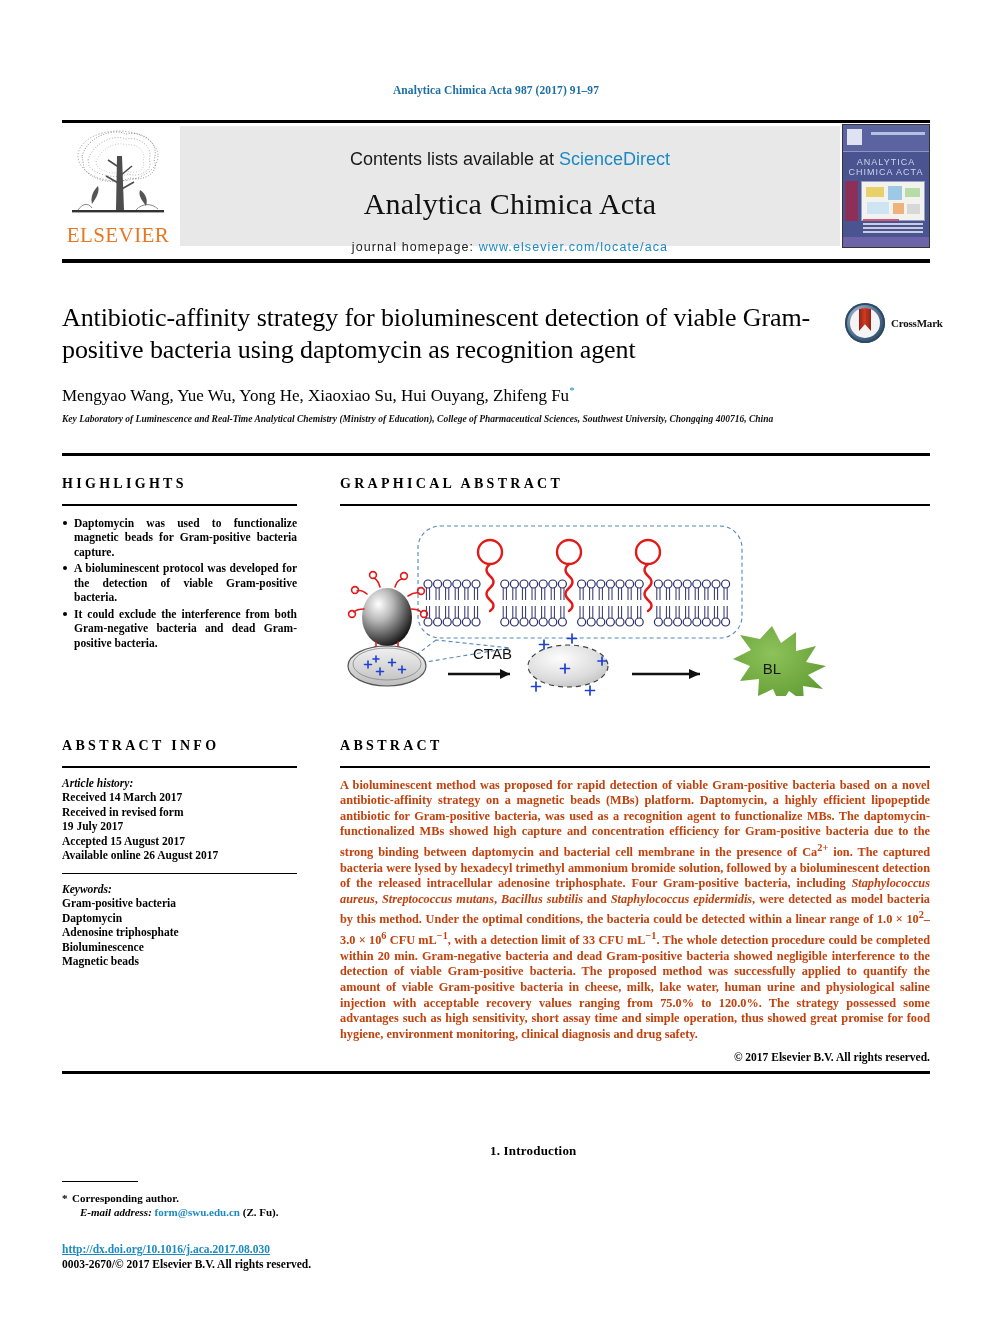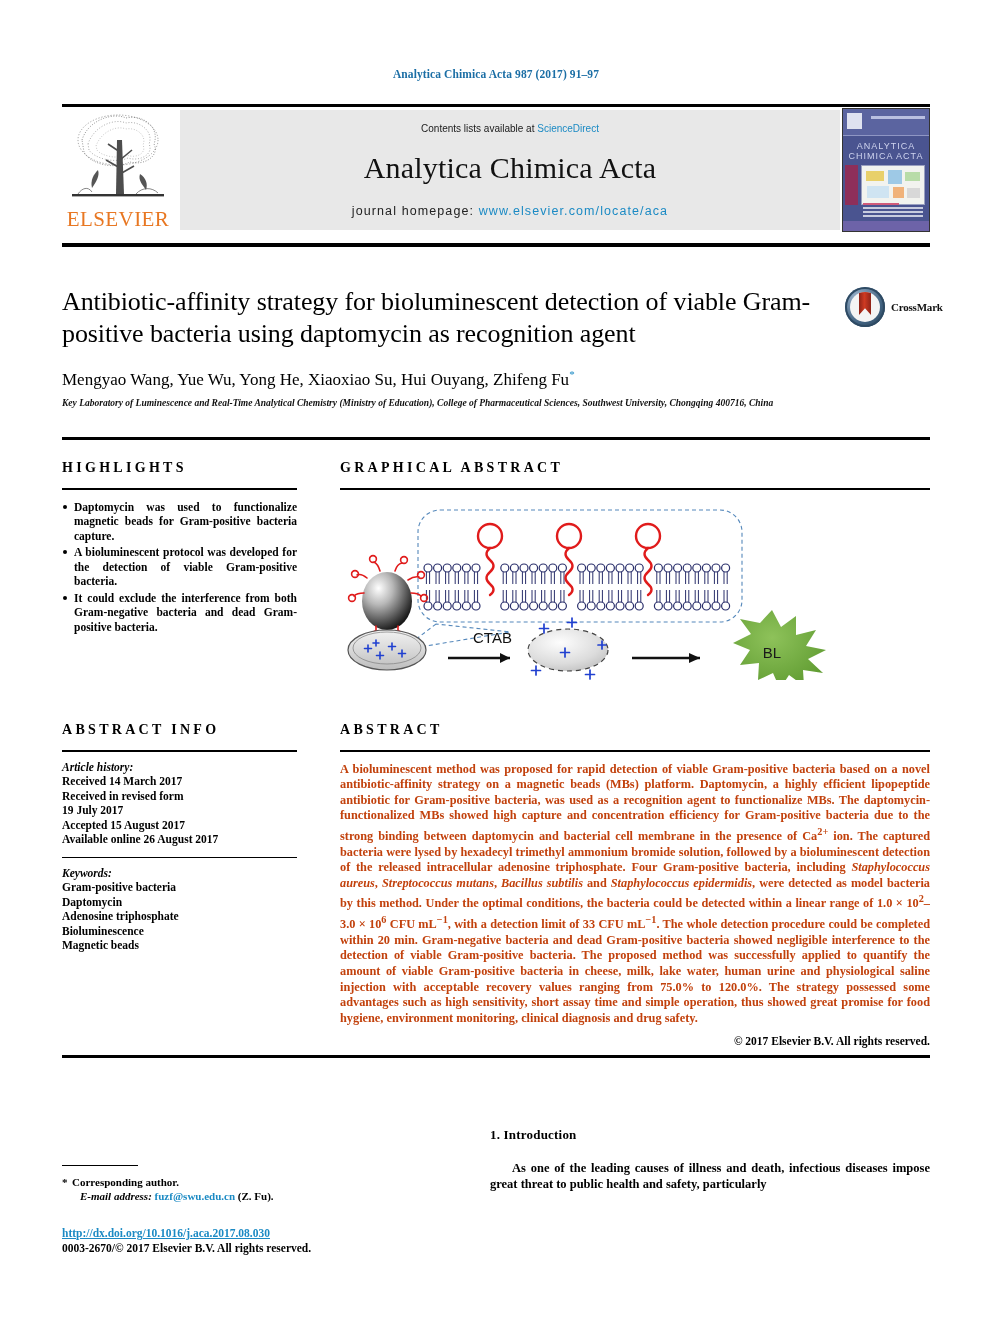"Analytica Chimica Acta 987 (2017)" .page { top: 0 -> 16px }
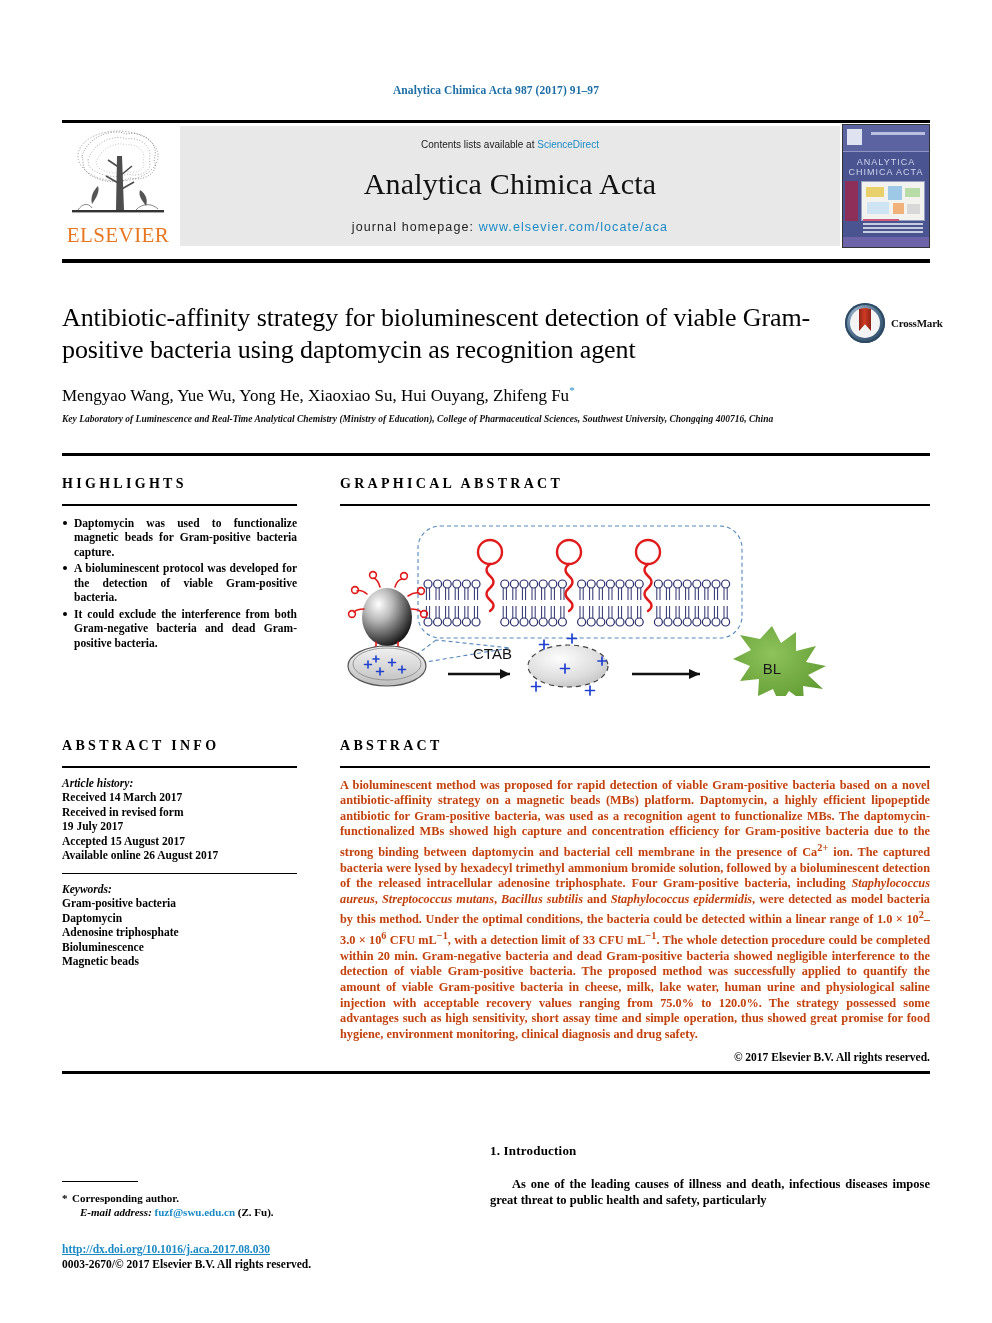"Contents lists available at" .contents-line { font-size: 10px -> 18px; margin-top: 13px -> 23px }
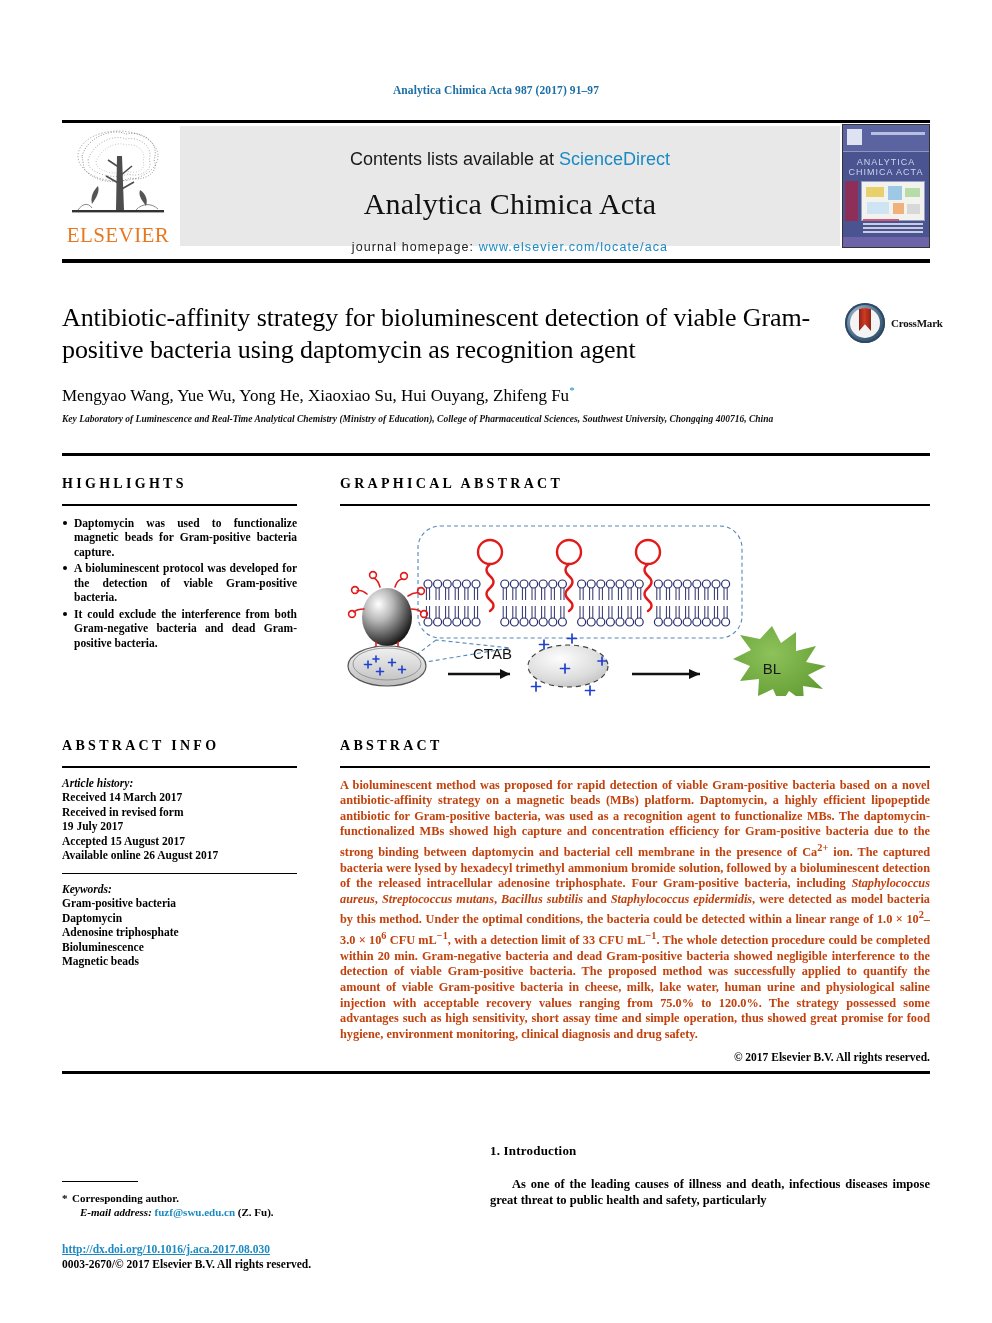"As one of the leading" div.intro-body { html: <div>As one of the leading causes of illness and death, infectious diseases impose great threat to public health and safety, particularly</div> -> none }
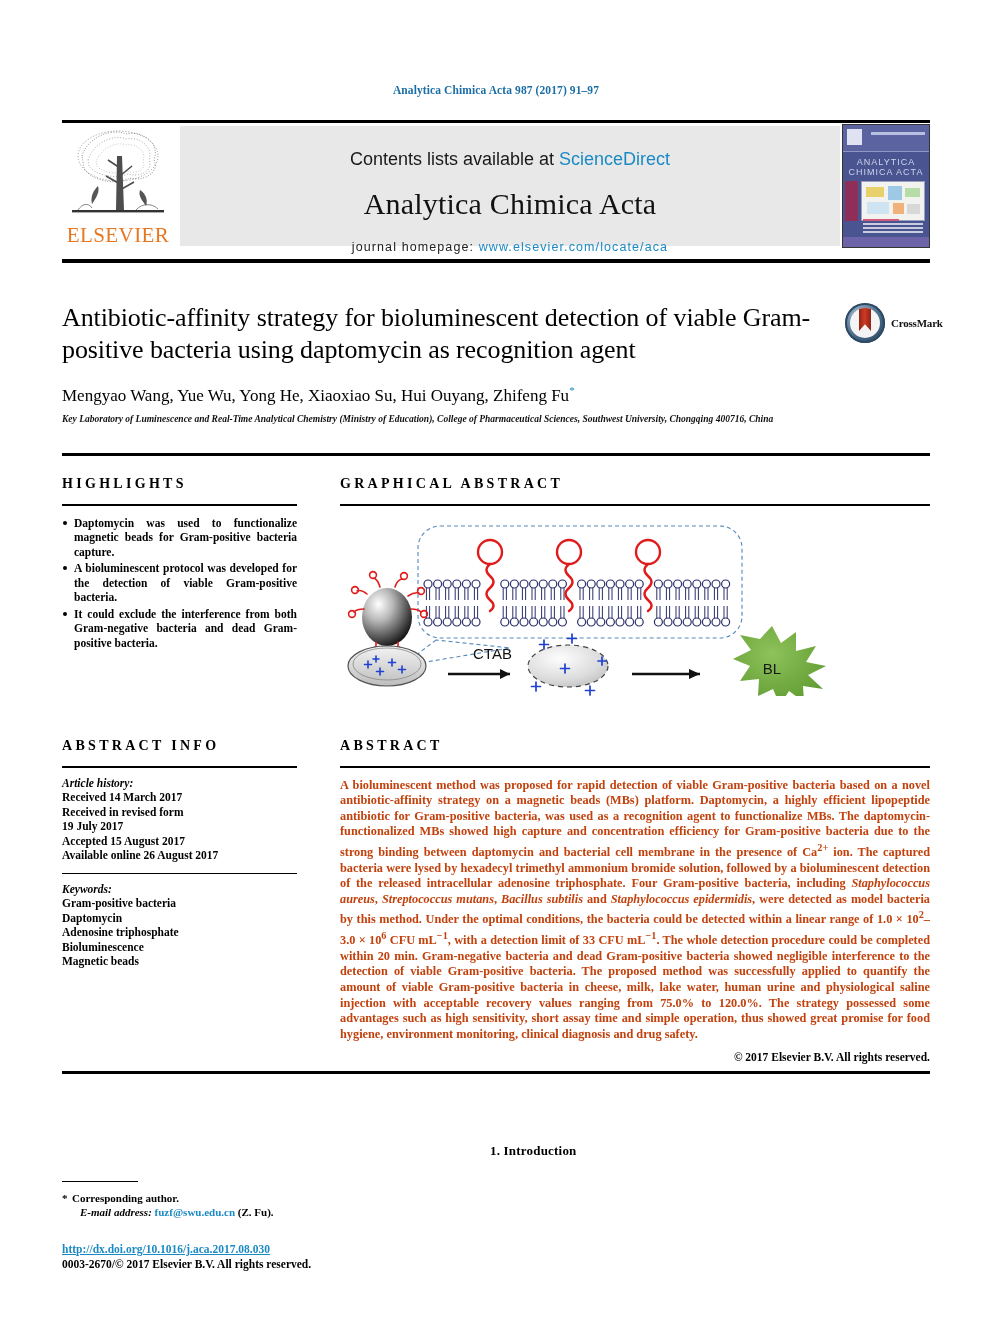"fuzf@swu.edu.cn" span.mail { text: fuzf@swu.edu.cn -> form@swu.edu.cn }
